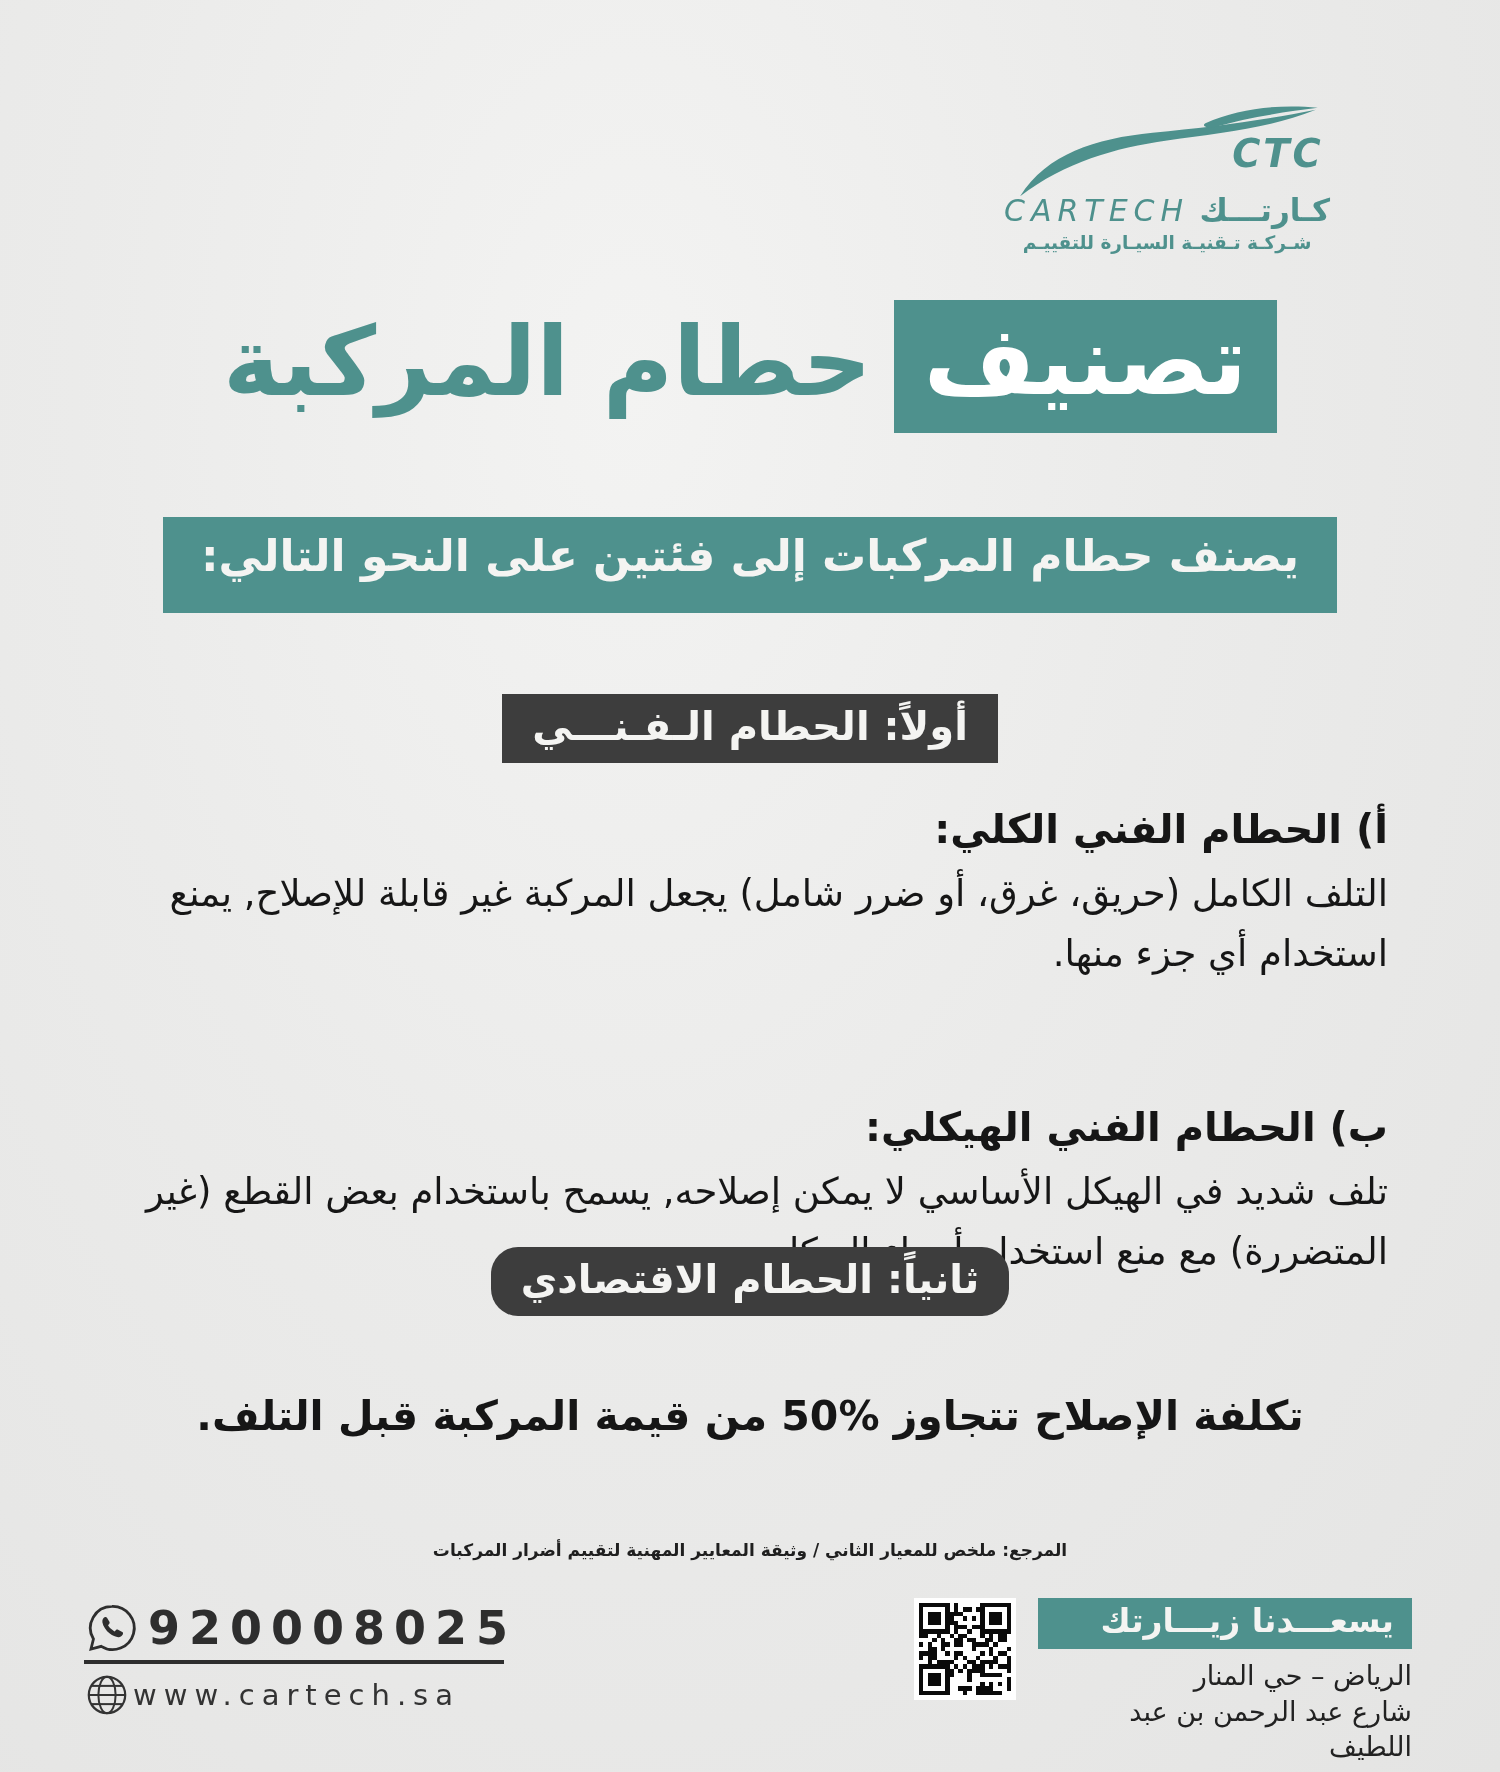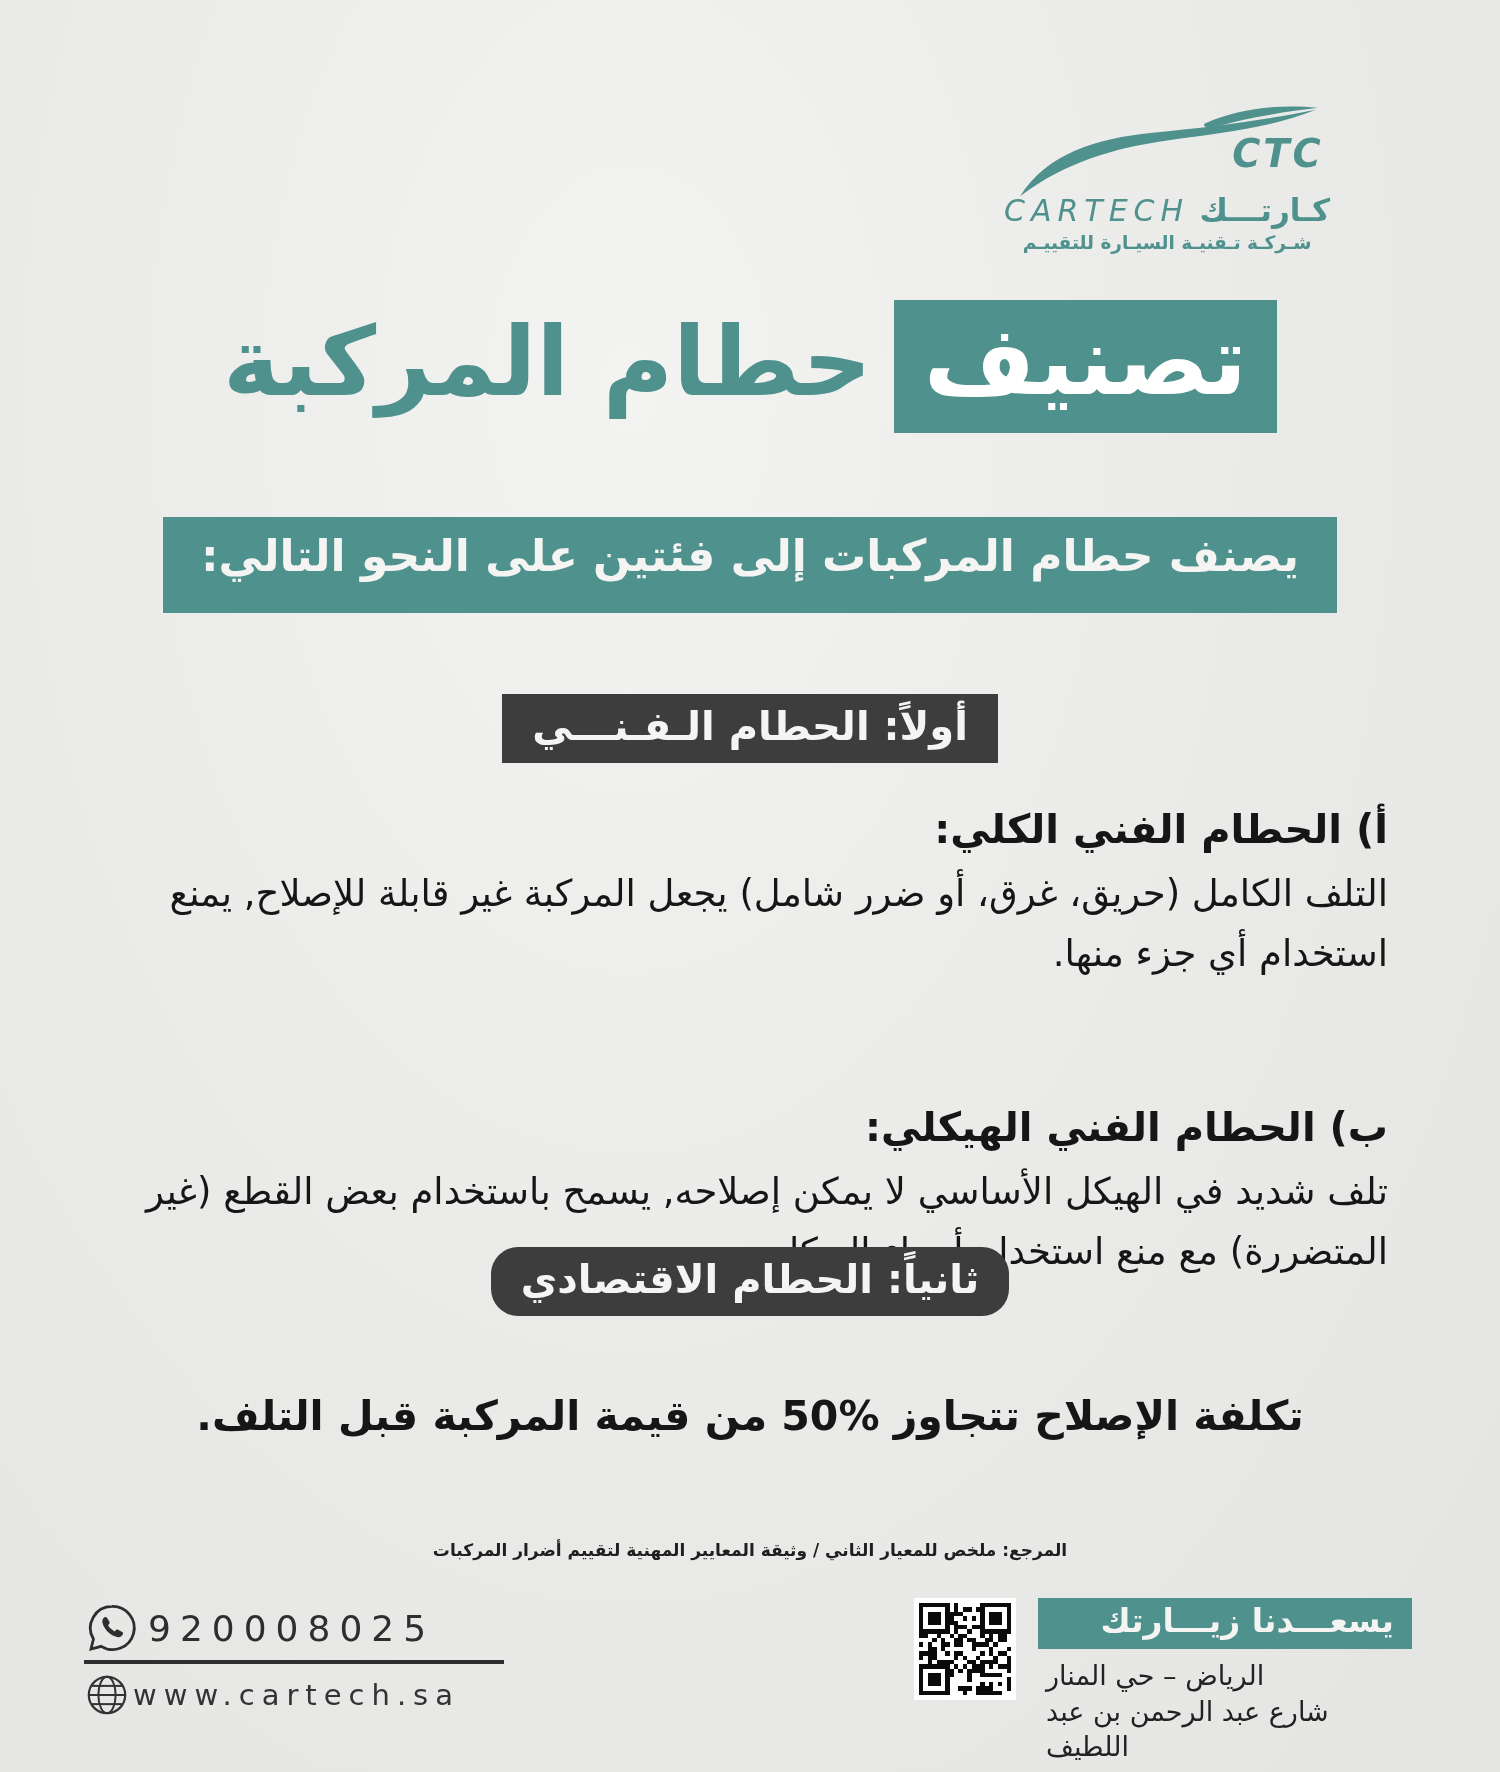"920008025" .phone-number { font-size: 36px -> 46px; font-weight: normal -> bold }
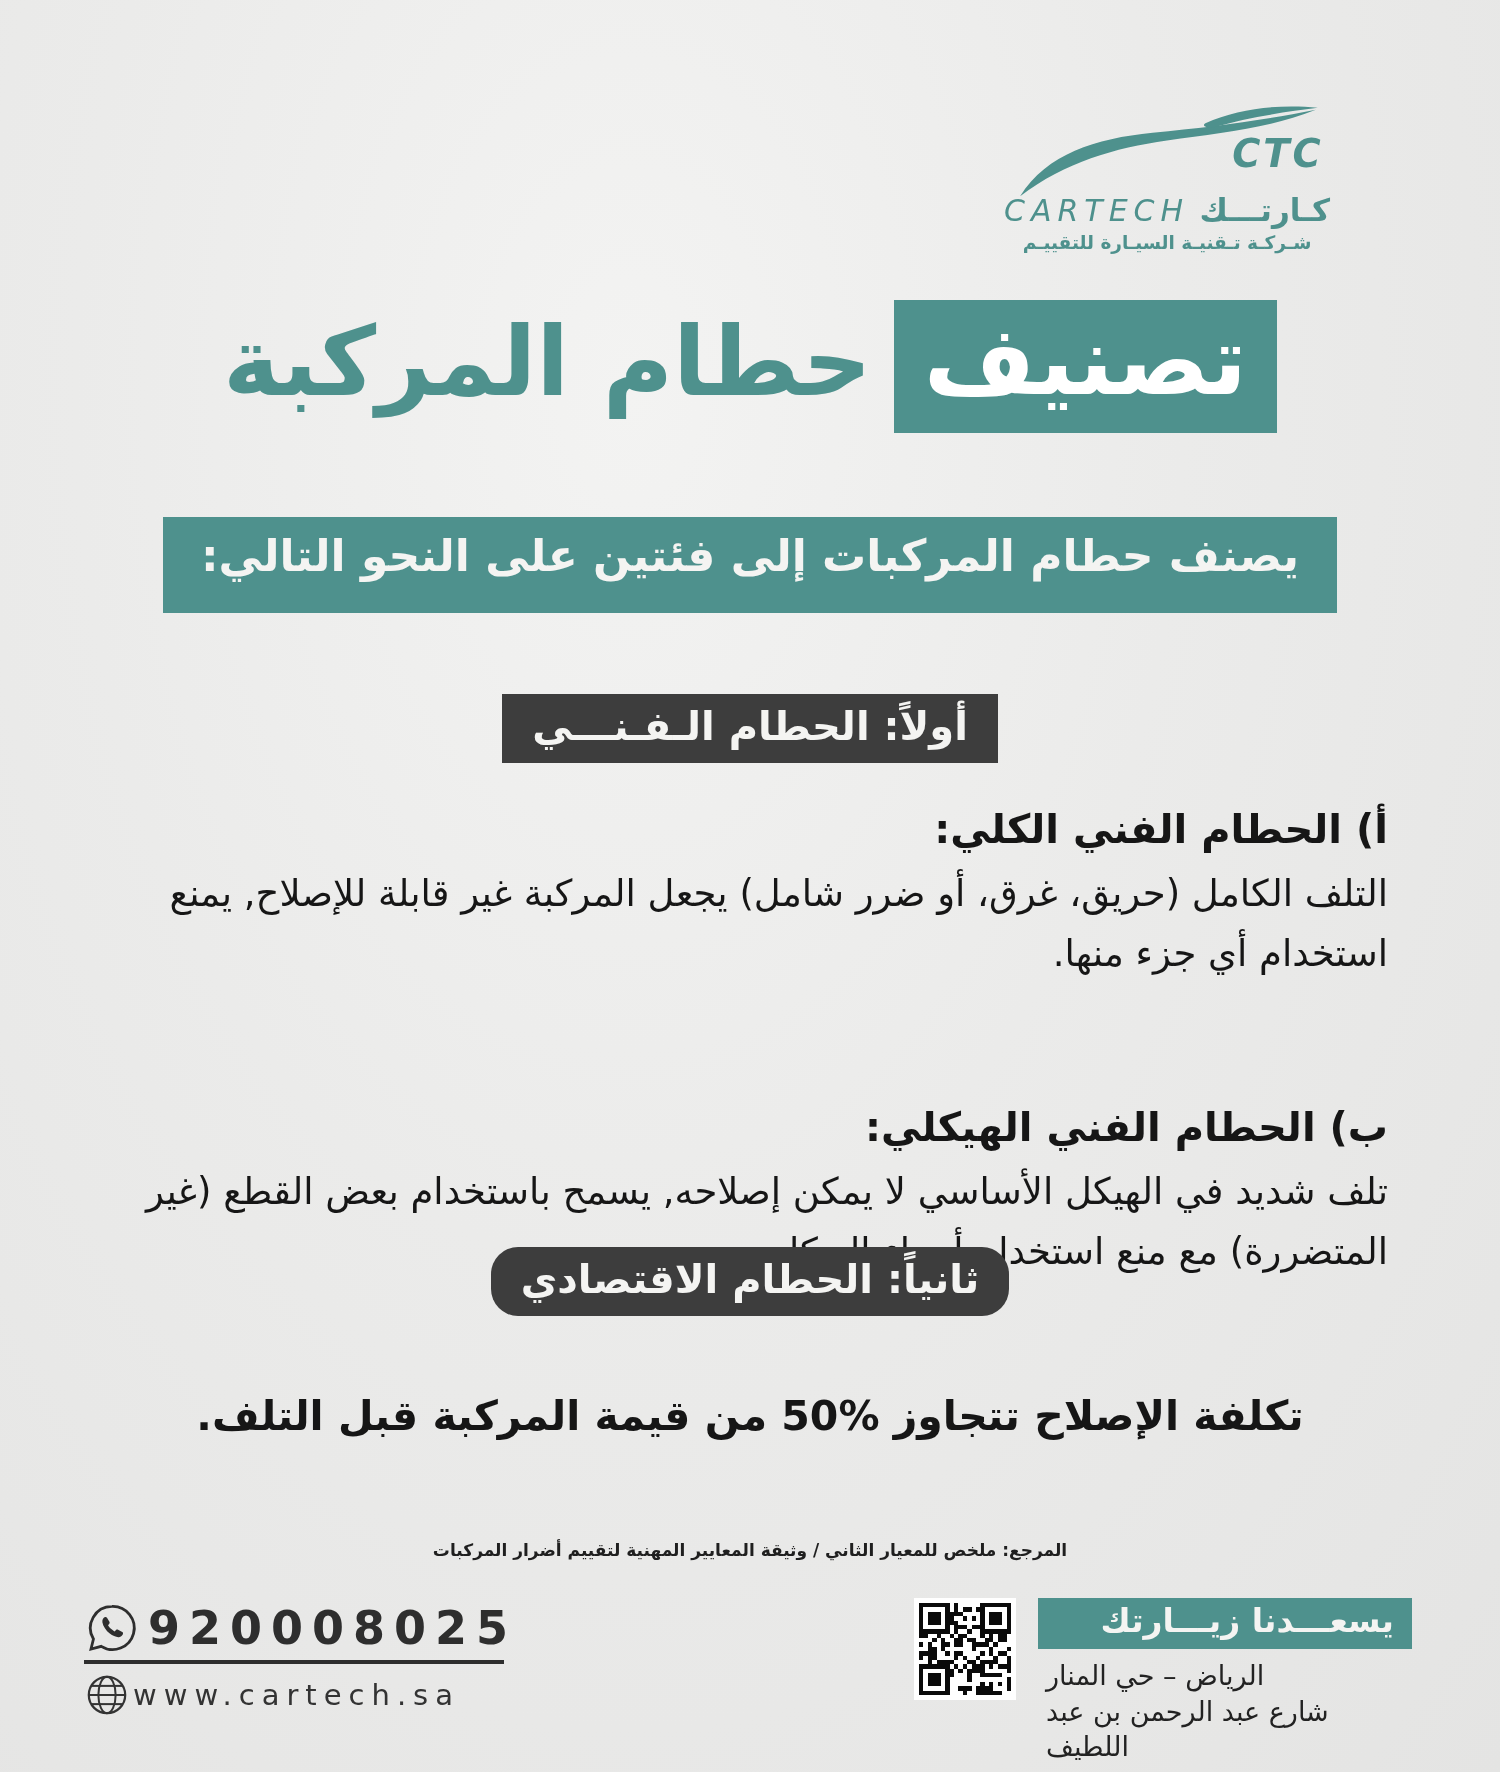"الرياض – حي المنار" .addr { text-align: left -> right }
